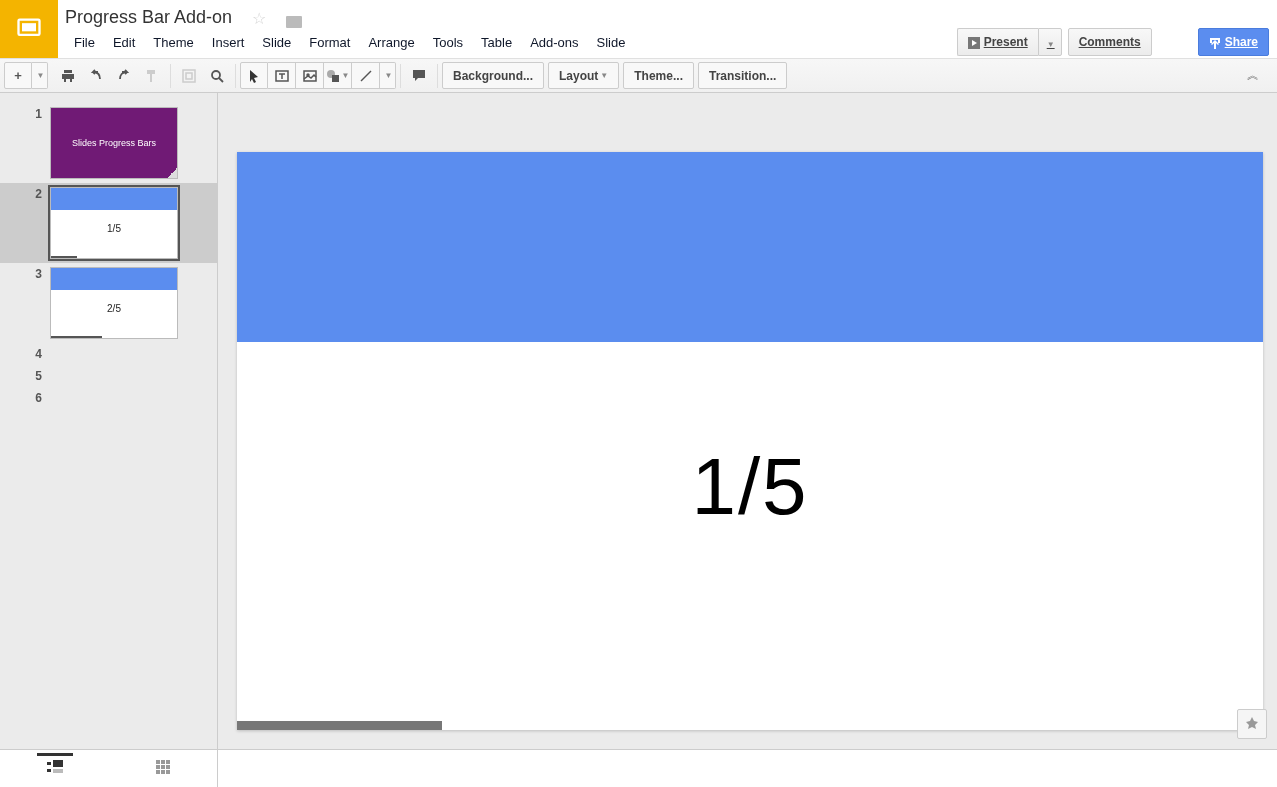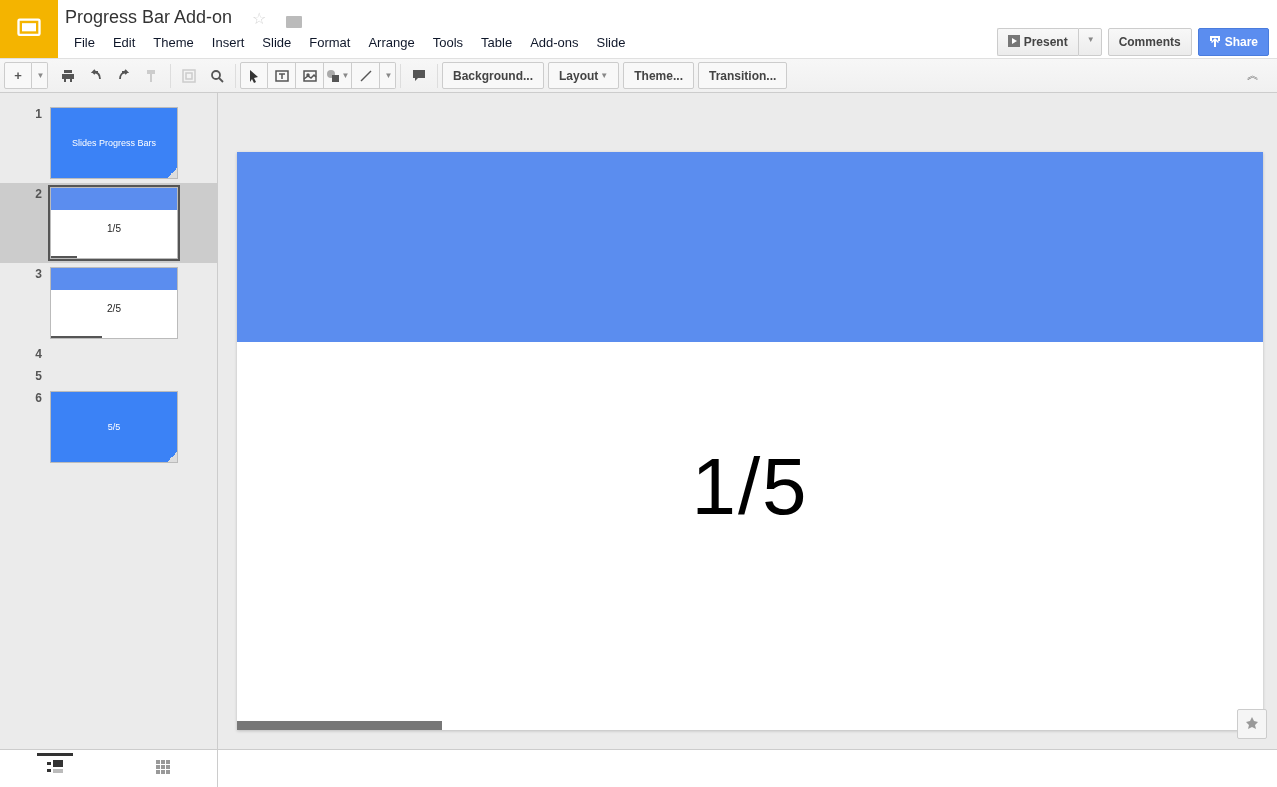"Present" .btn { align-items: flex-start -> flex-end; text-decoration: none -> underline }
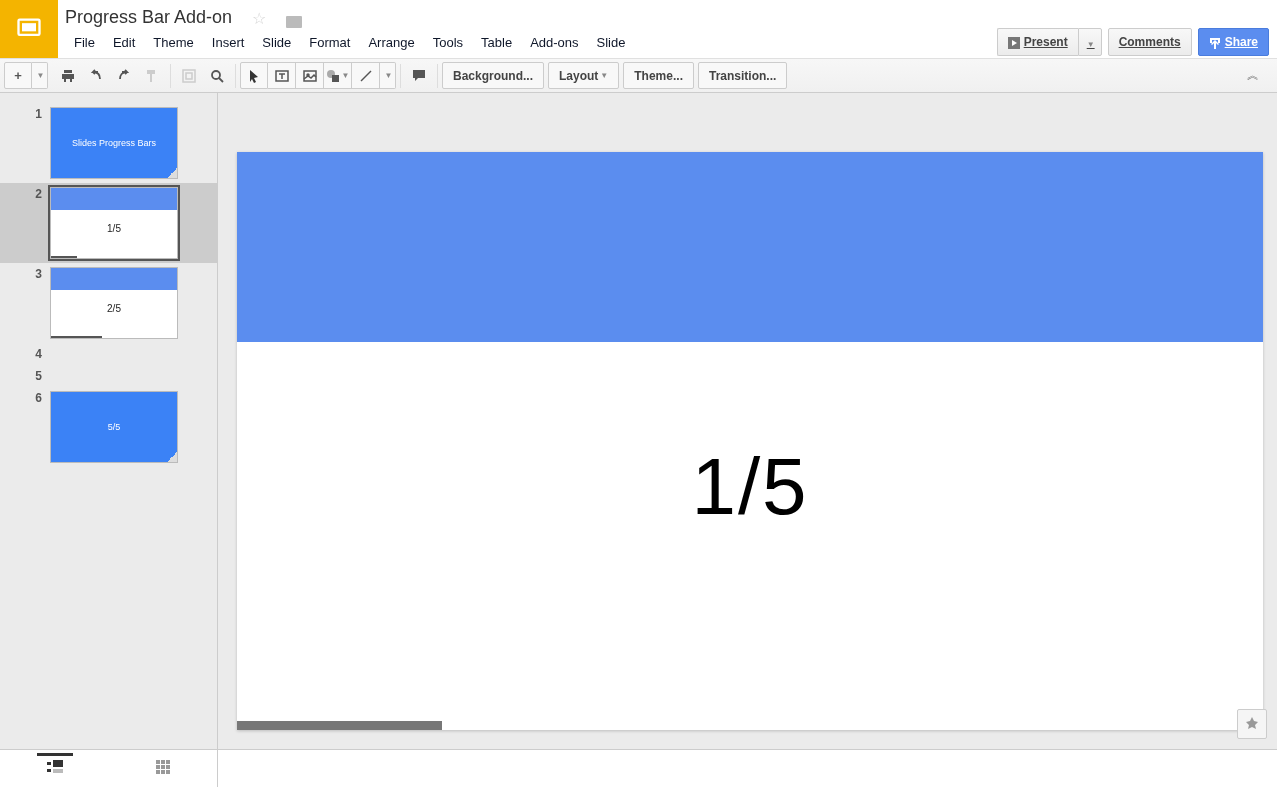"Share" .btn-share { margin-left: none -> 40px }
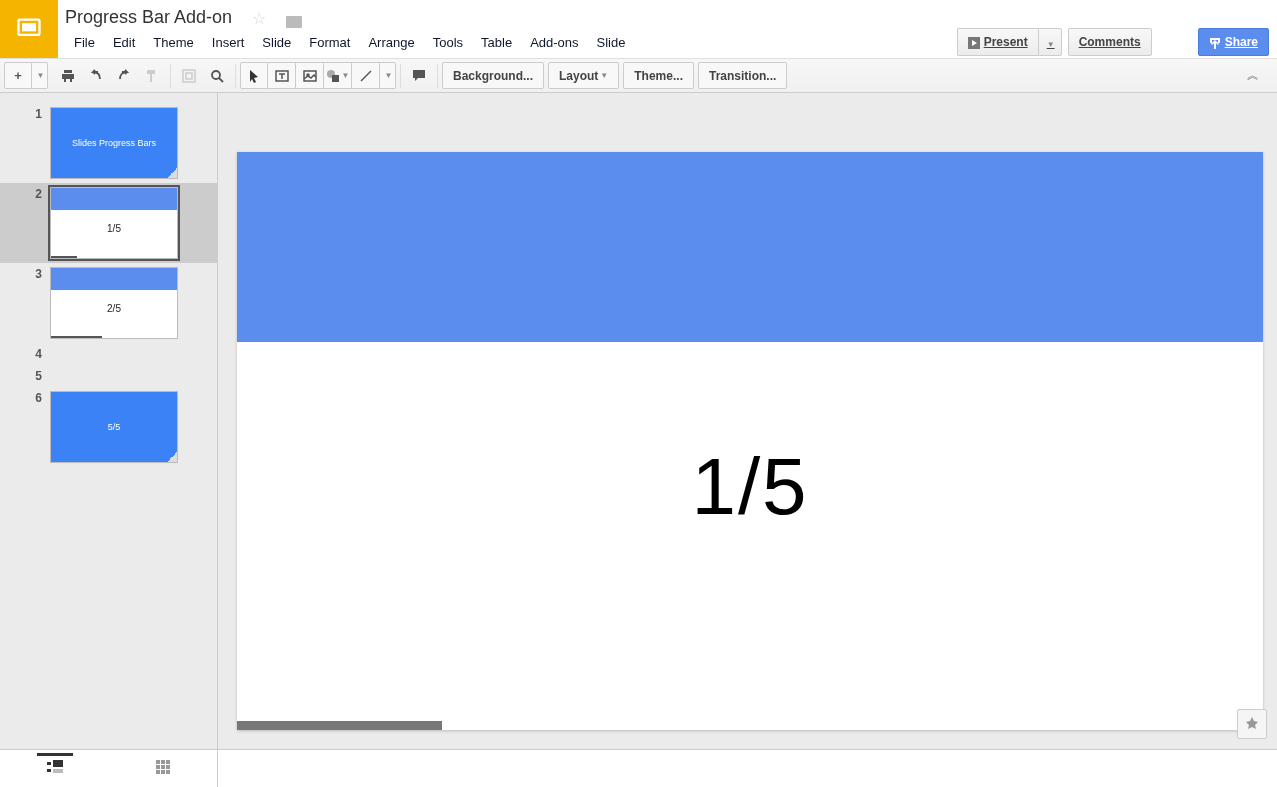"Slides Progress Bars" .thumb .blue-full { background: #3b82f6 -> #701a75 }
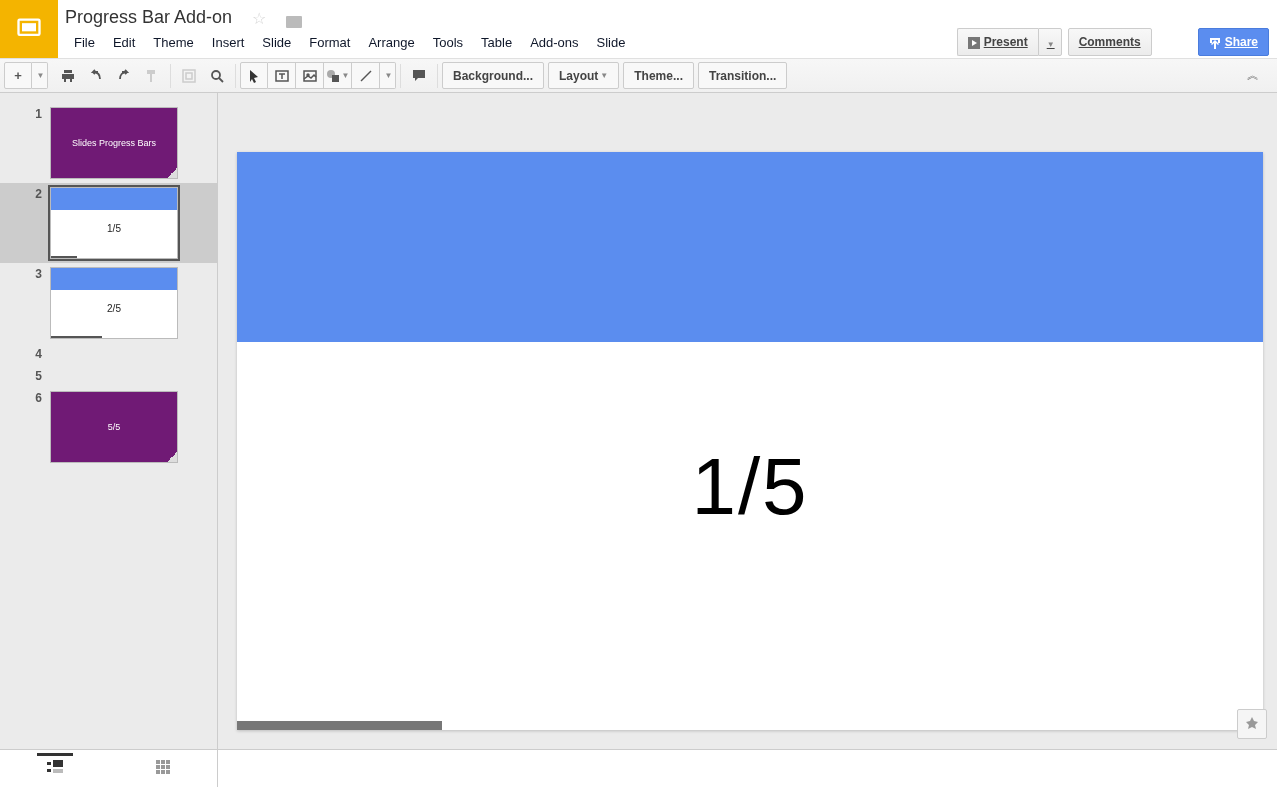"5/5" div.thumb { html: <div> <div>5/5</div> <div></div> </div> -> none }
